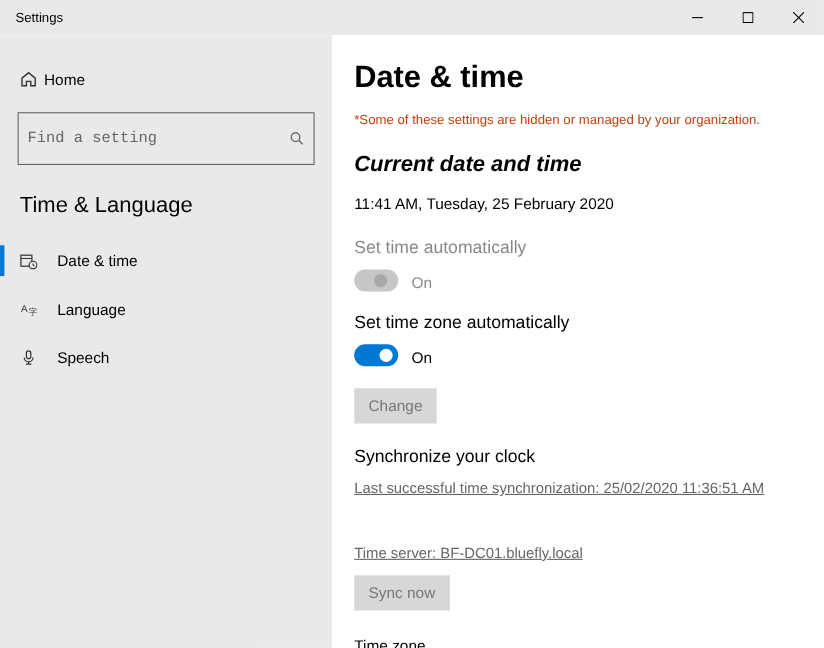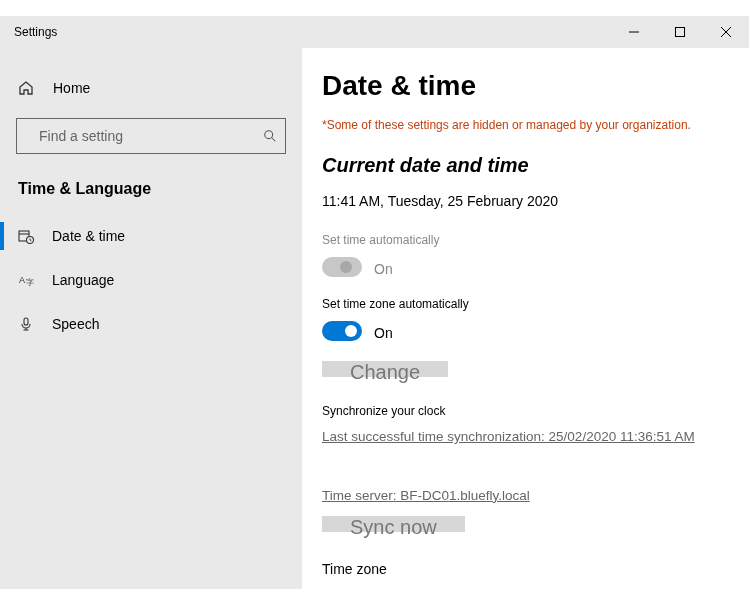"Settings" .titlebar { margin-top: 16px -> none }
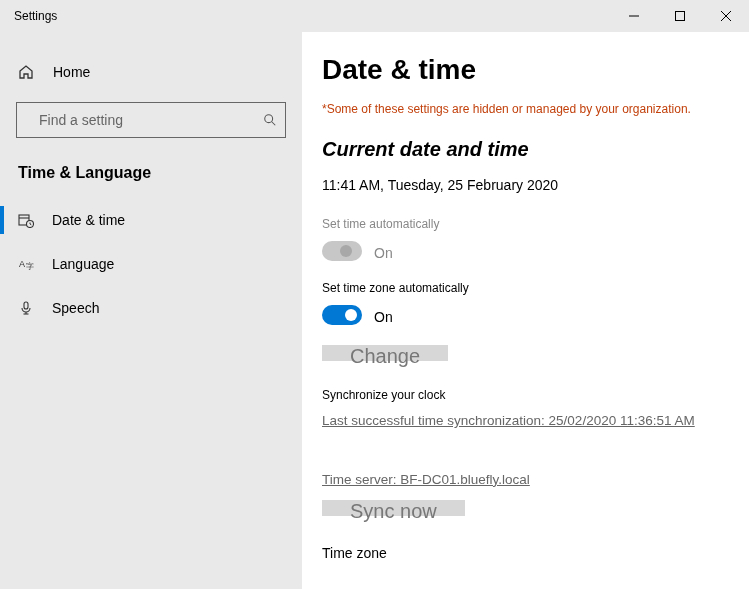"Home" .home-row { gap: 19px -> 6px }
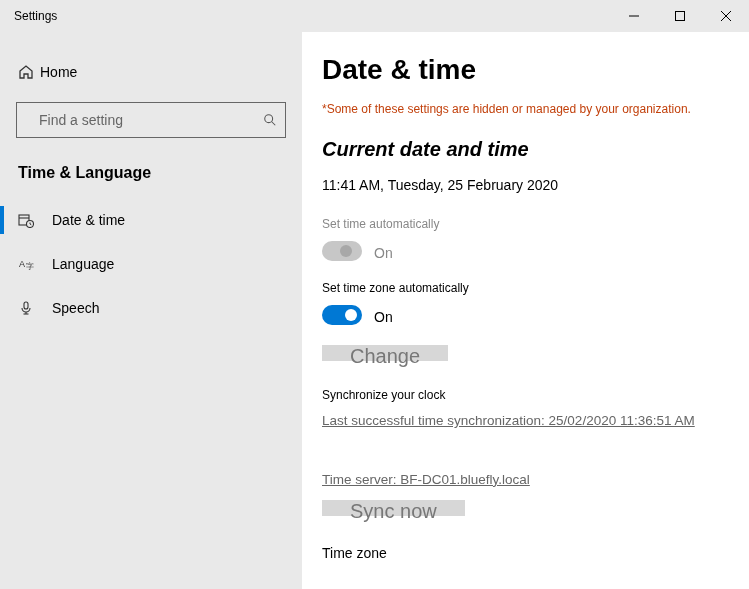"Find a setting" .search-input { font-family: none -> Liberation Mono, monospace; height: 36px -> 48px; padding: 0 32px 0 22px -> 0 32px 0 8px }
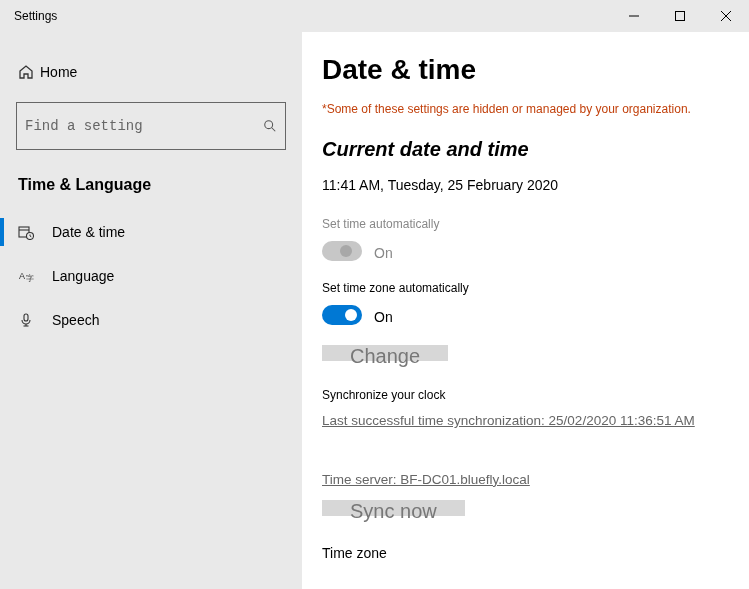"Time & Language" .category { font-size: 16px -> 20px; font-weight: 700 -> 400 }
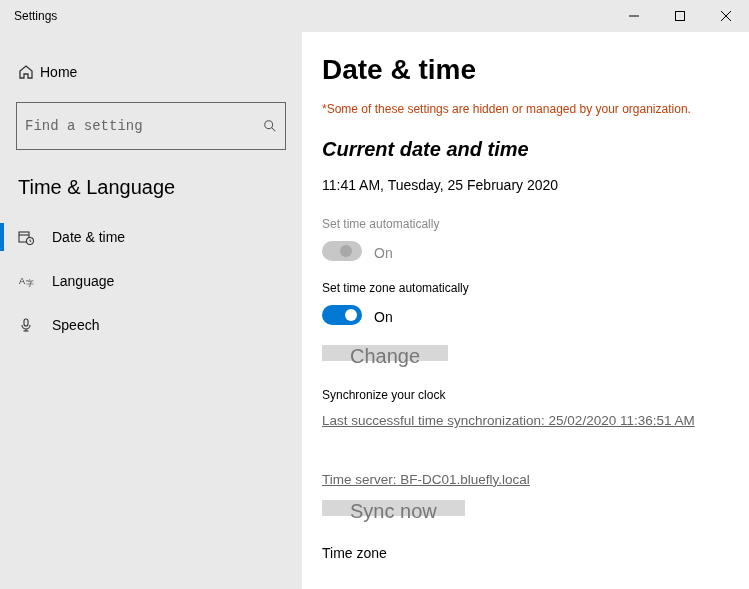"Set time automatically" .field-label { font-size: 12px -> 16px }
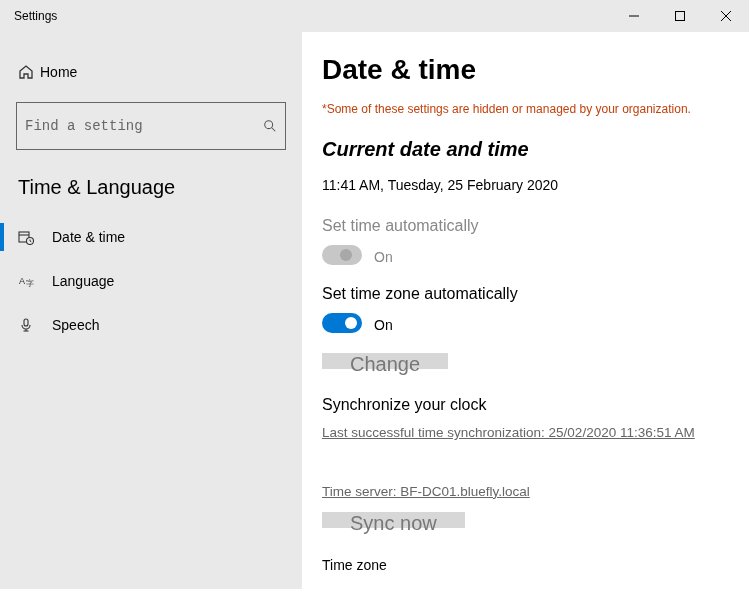"Change" .btn { font-size: 20px -> 14px; height: 16px -> 32px; padding: 0 28px -> 0 13px }
